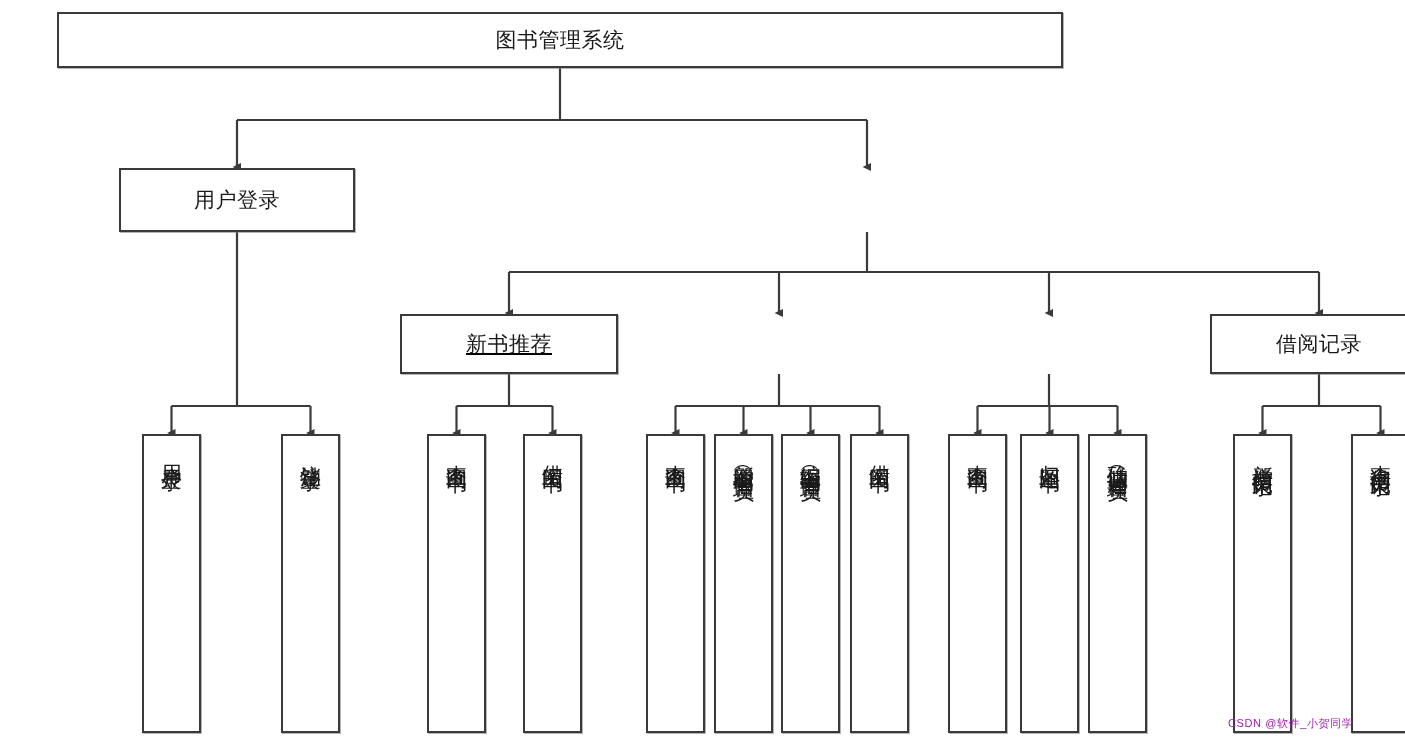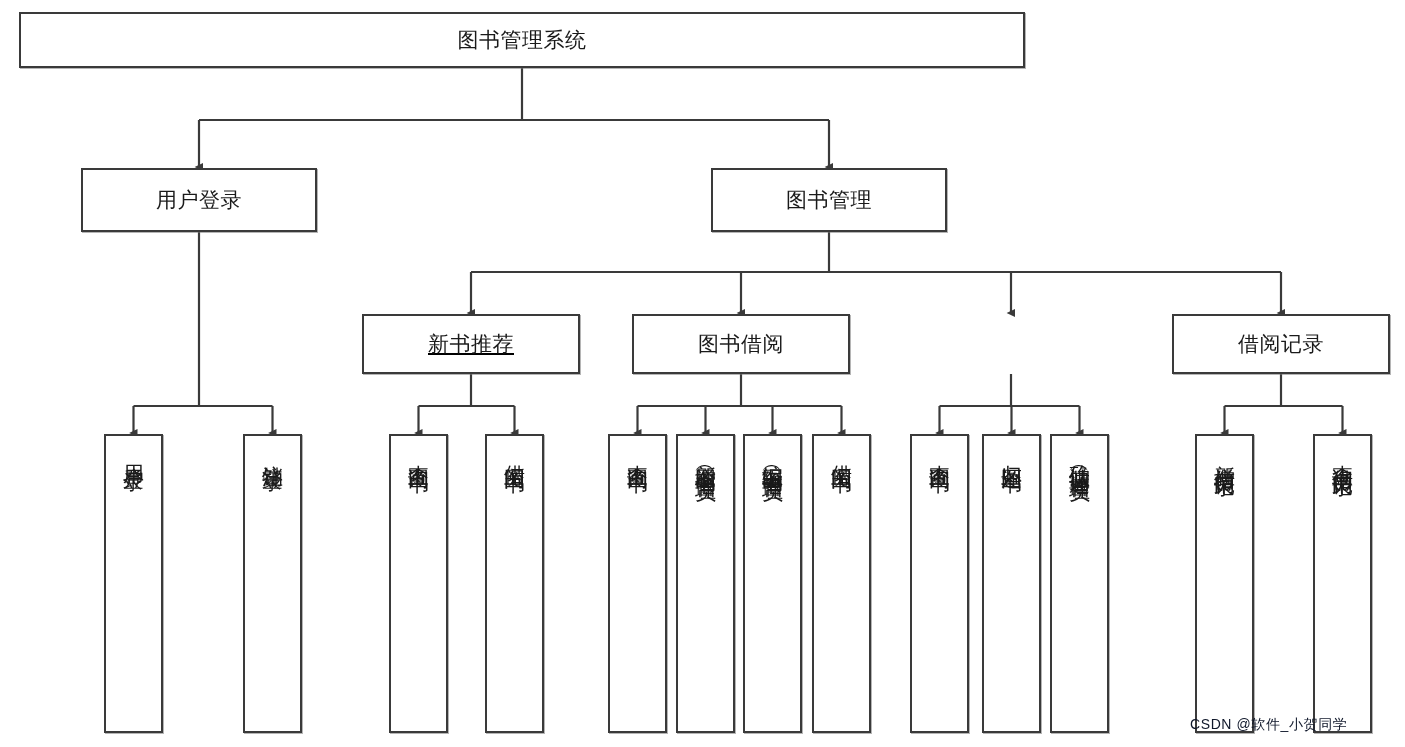"图书管理系统" #diagram-root { margin-left: none -> 38px }
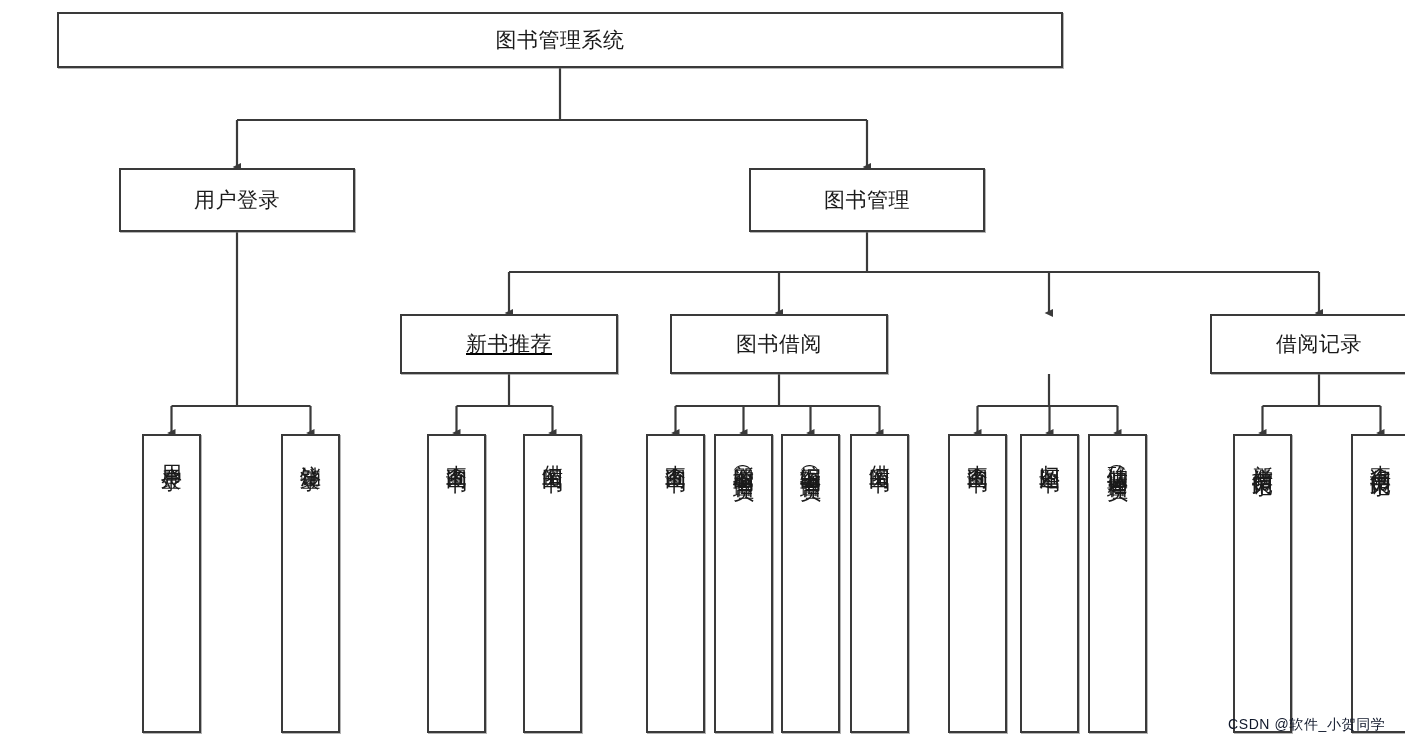"图书管理" div.node { html: <div> <span>图书管理</span> </div> -> none }
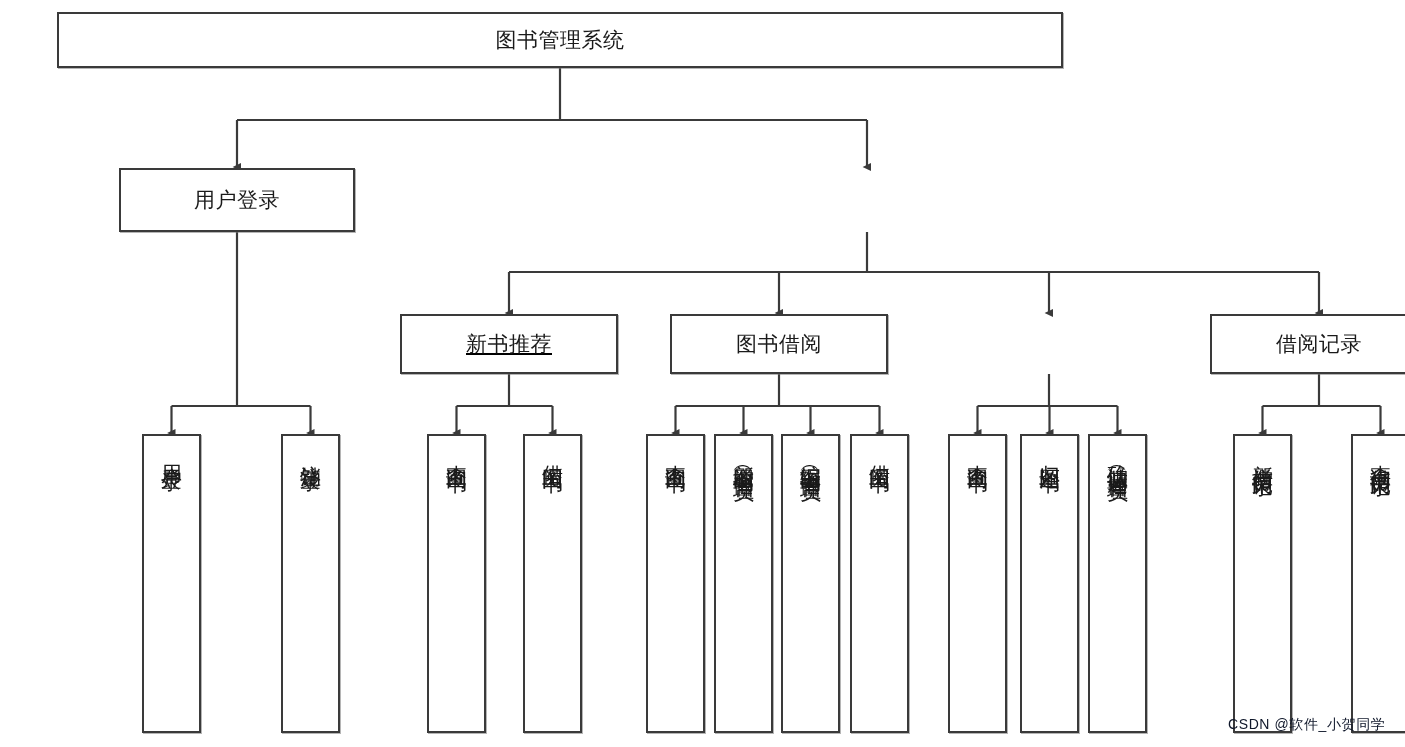"图书借阅" div.node { html: <div> <span>图书借阅</span> </div> -> none }
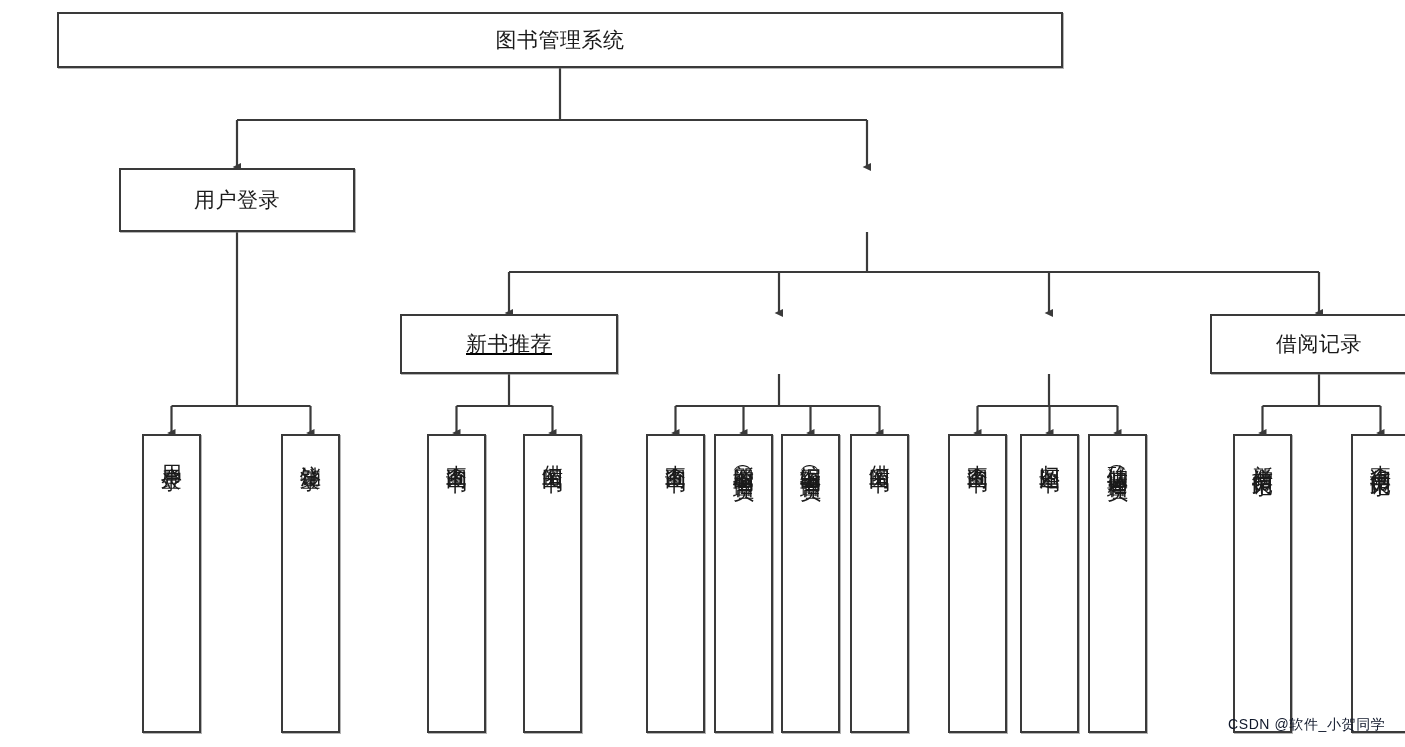"CSDN @软件_小贺同学" .watermark { color: #0f172a -> #a21caf; font-size: 14px -> 11px }
